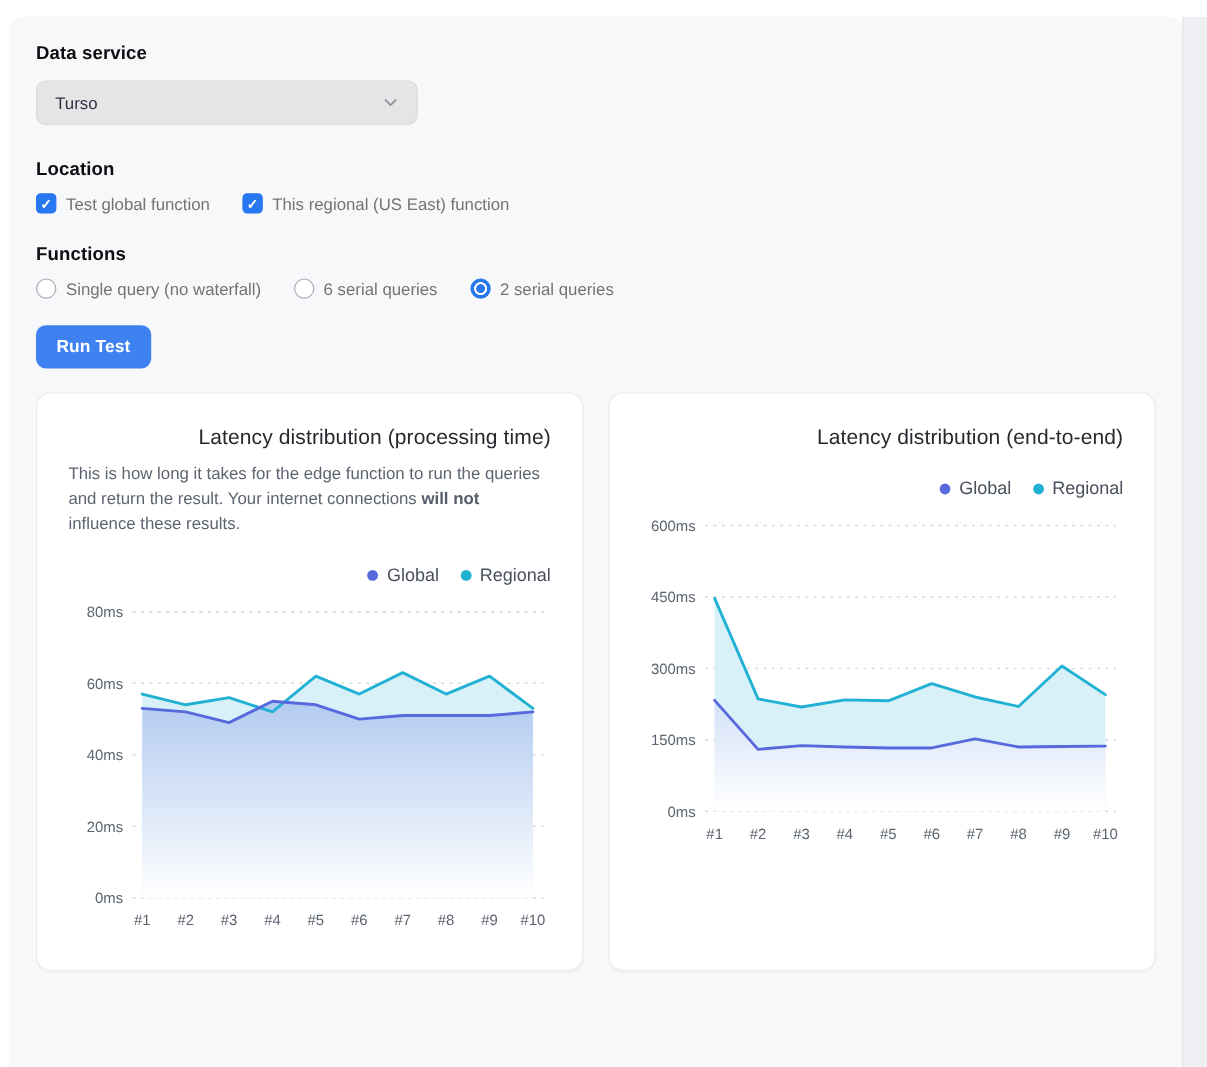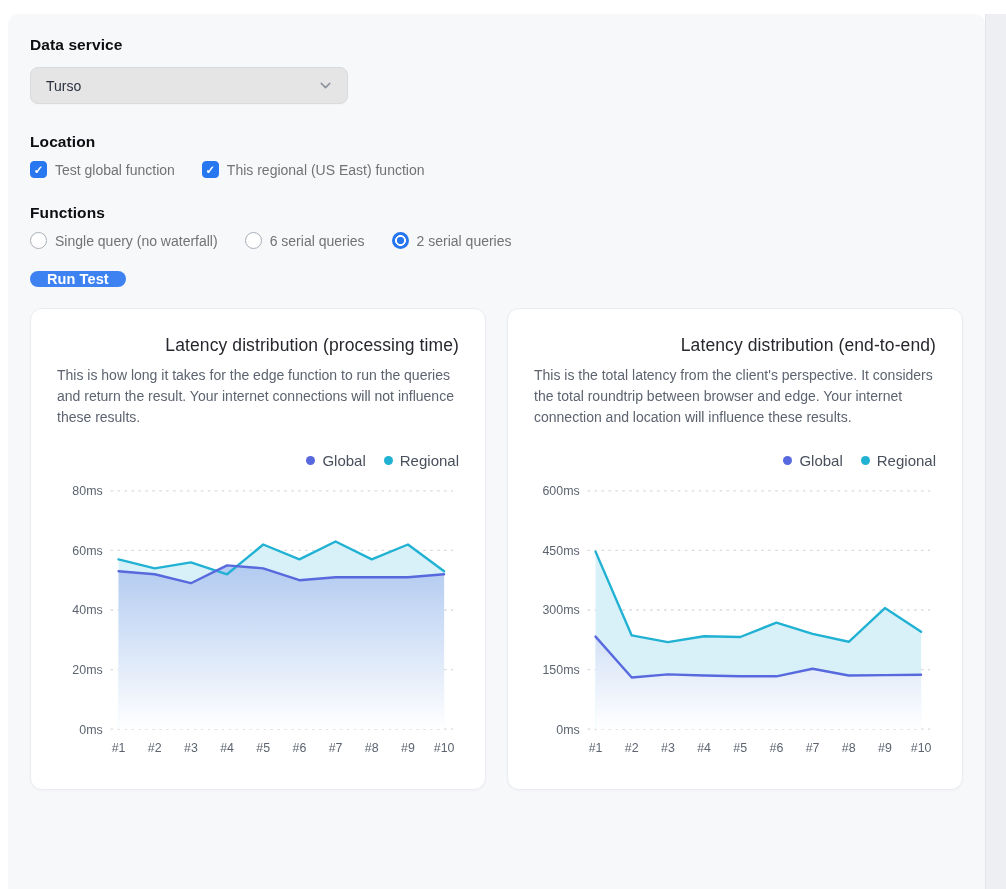"Run Test" .run-btn { padding: 0 17px -> 10px 17px }
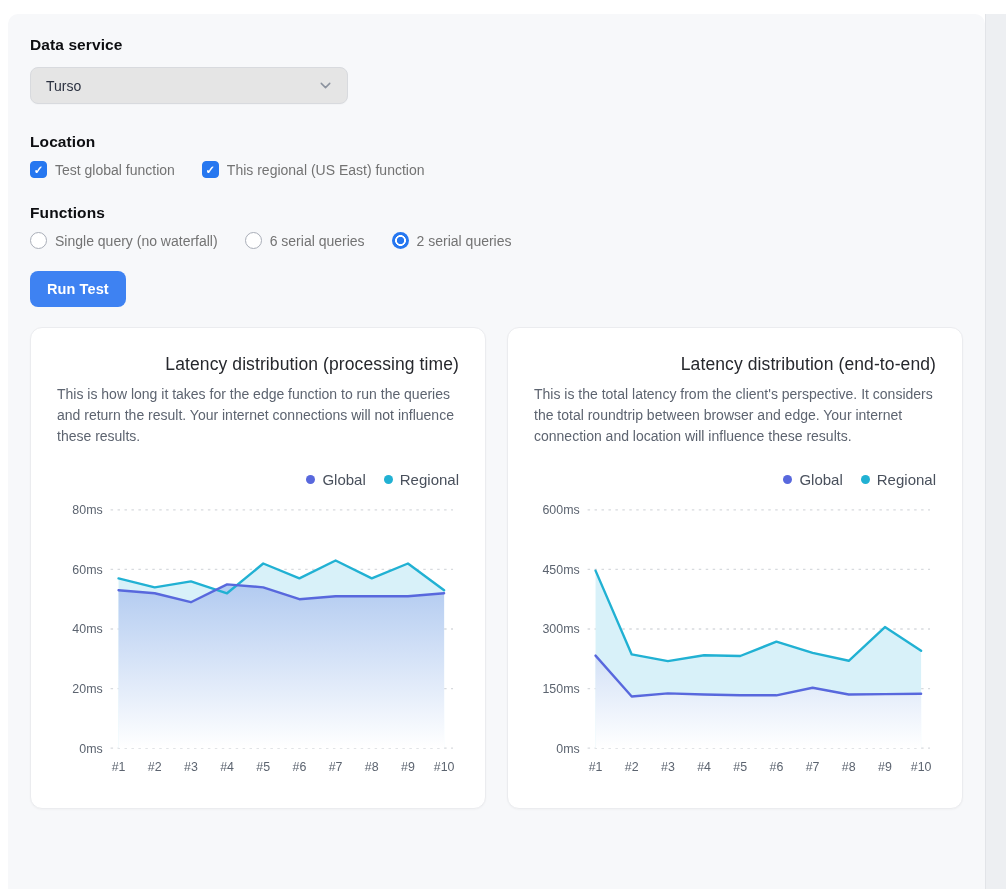"This is the total latency" p.card-desc { html: <p><span>This is the total latency from the client's perspective. It considers the total roundtrip between browser and edge. Your internet connection and location </span><b>will</b><span> influence these results.</span></p> -> none }
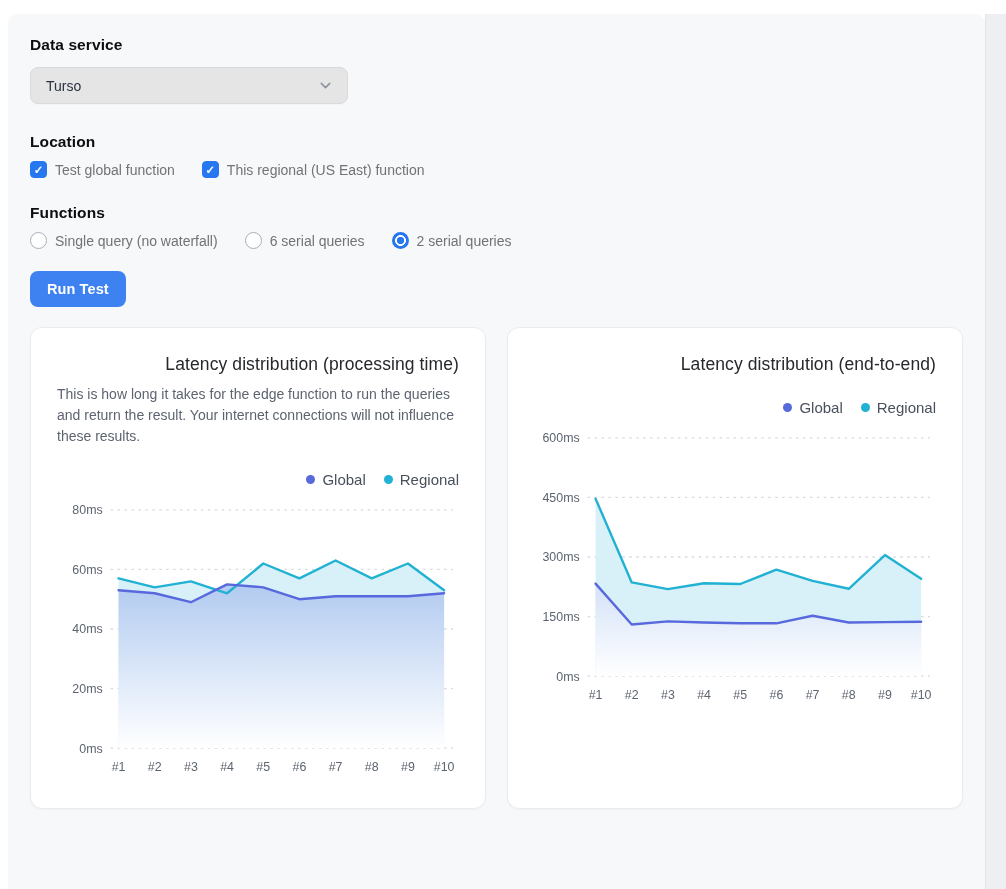"will not" .card p.card-desc b { font-weight: 400 -> 700 }
